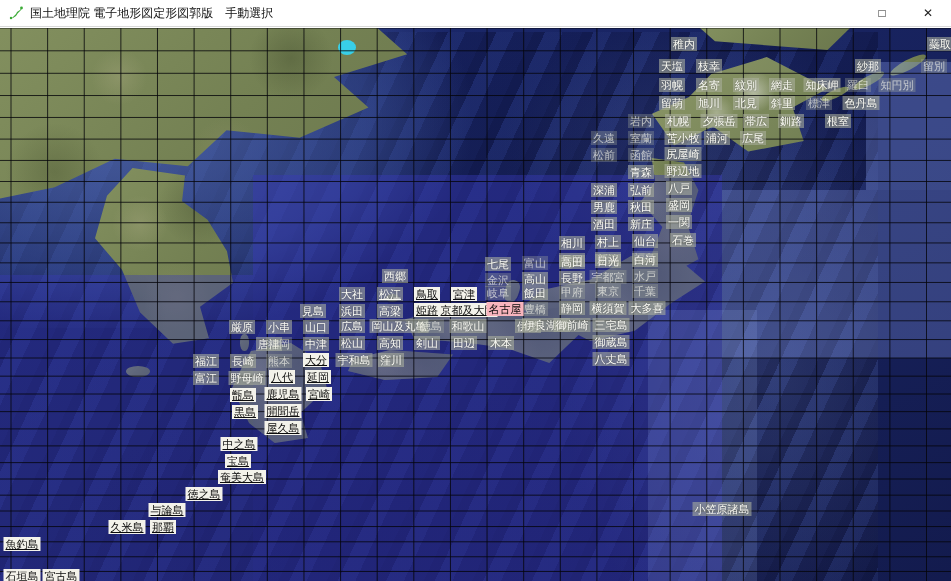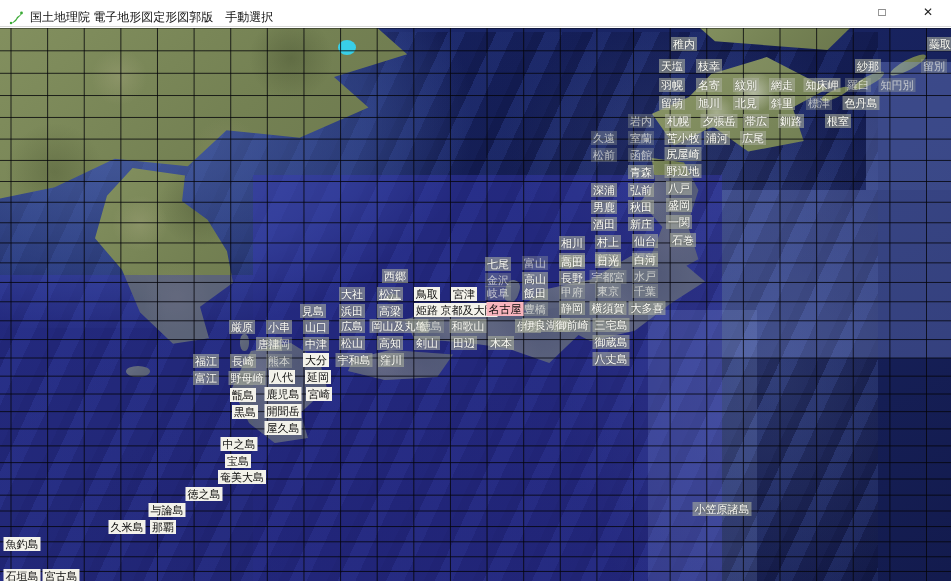"国土地理院 電子地形図定形図郭版 手動選択" .titlebar { align-items: flex-end -> center }
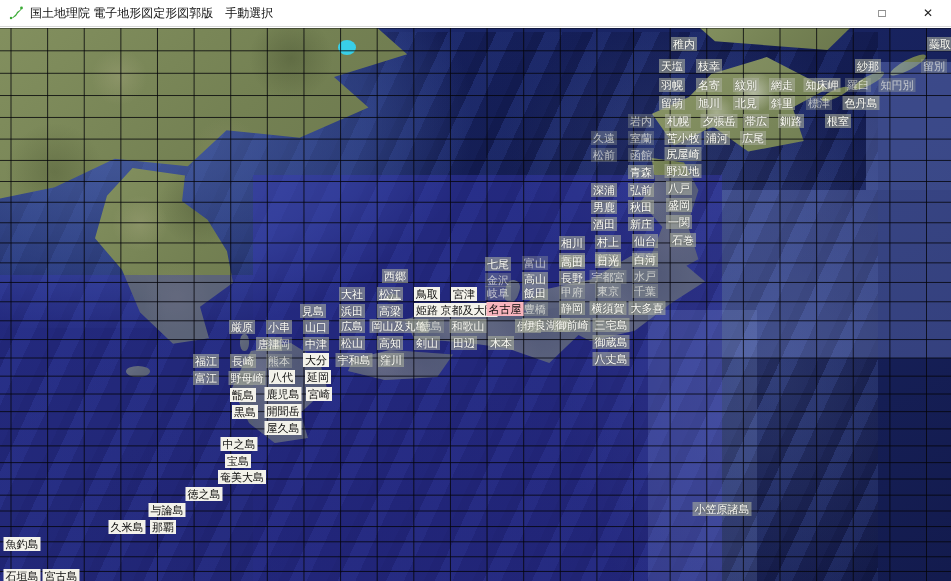"鳥取" .lbl.h { text-decoration: none -> underline }
